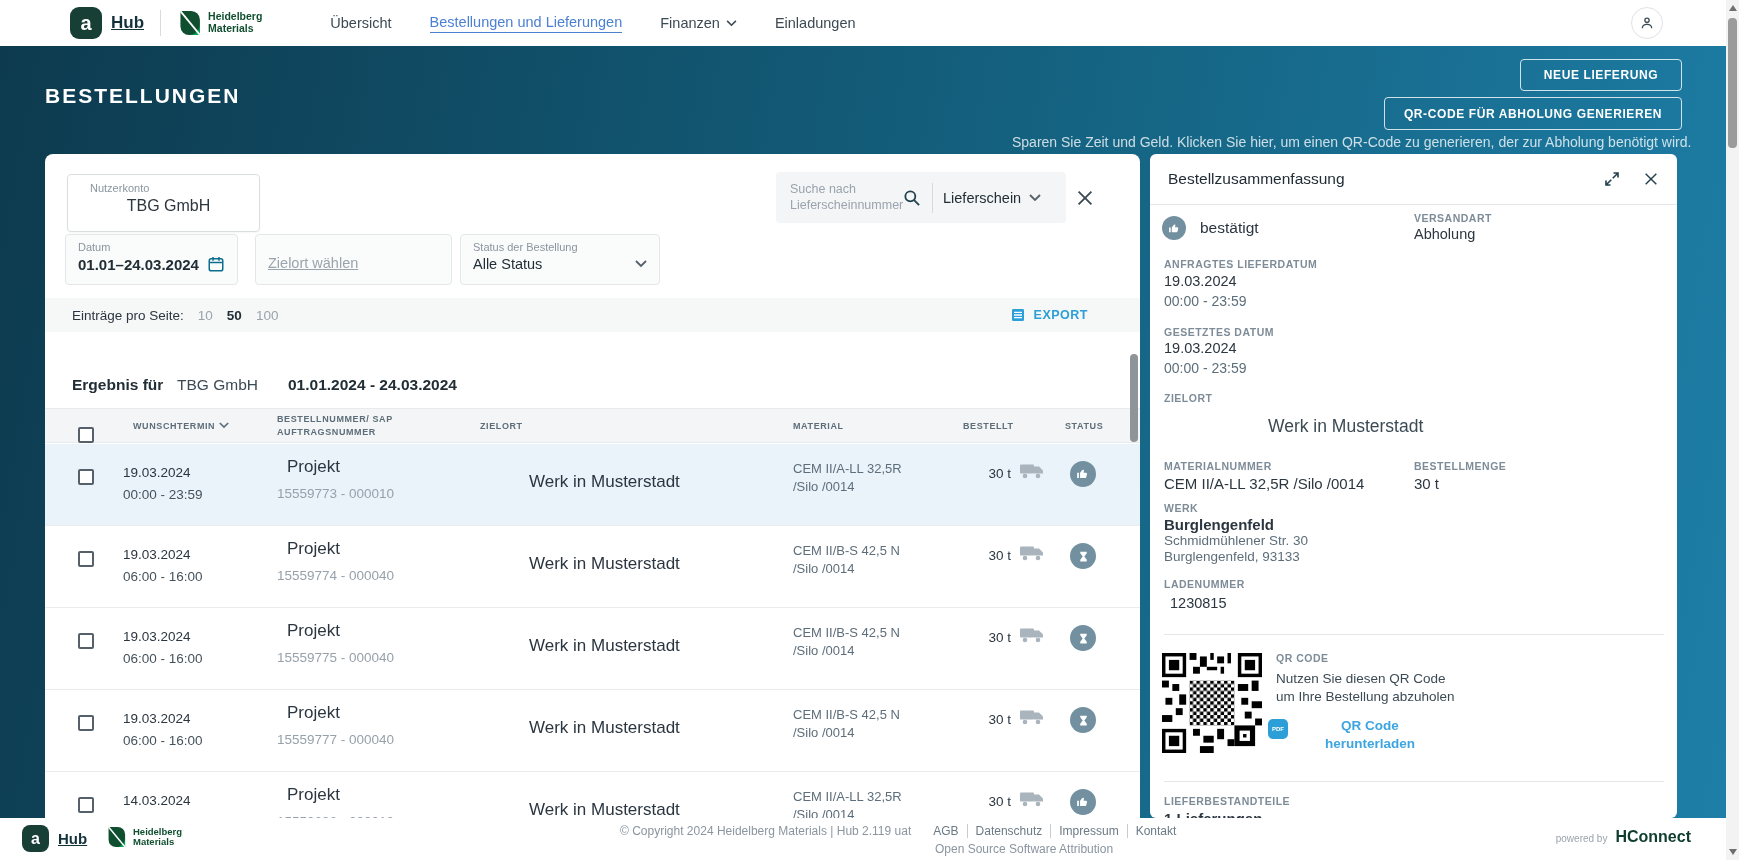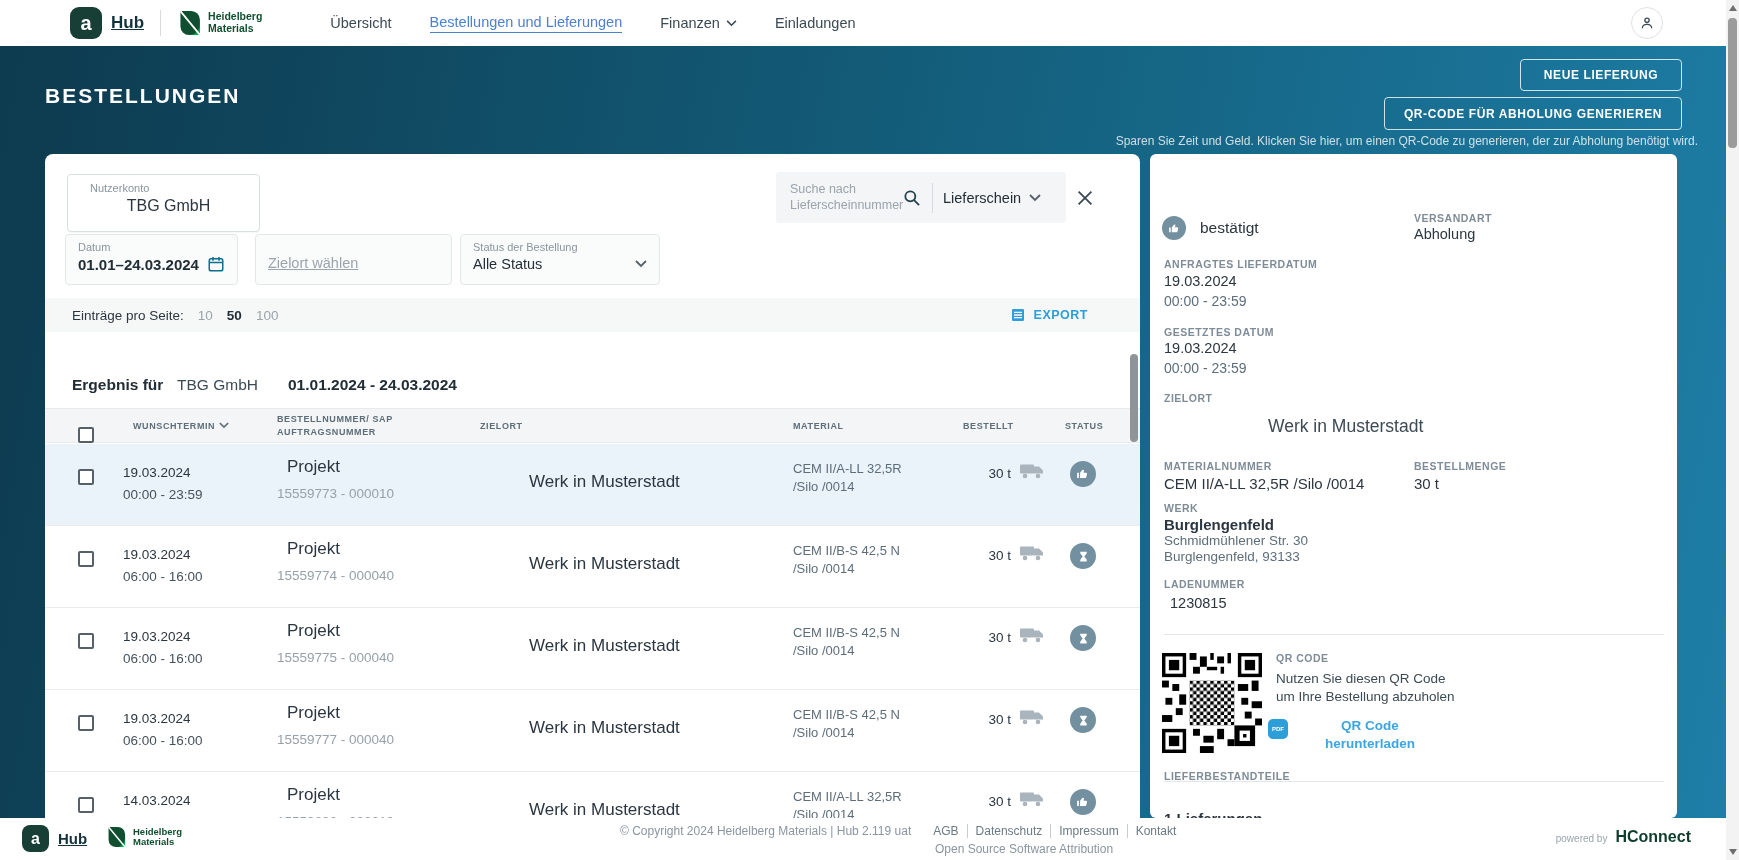"Sparen Sie Zeit und Geld." .hero-hint { font-size: 12px -> 14px; left: 1076px -> 1012px; text-align: right -> left }
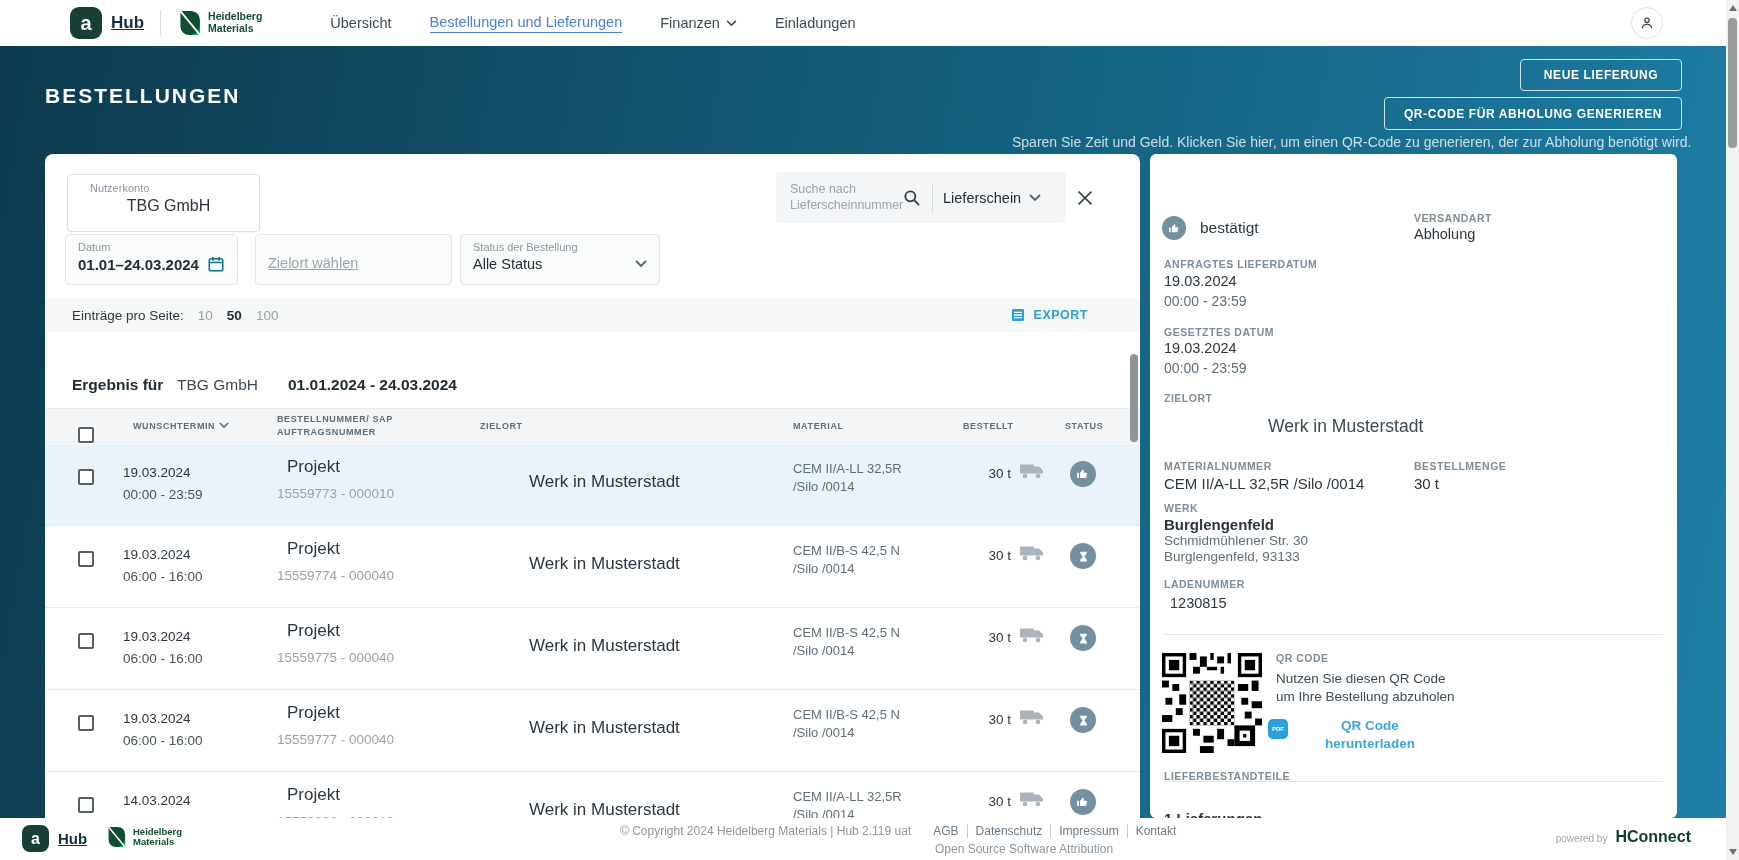"Bestellzusammenfassung" div.hdr { html: none -> <div> <div>Bestellzusammenfassung</div> <div> <svg> <path></path> </svg> </div> <div> <svg> <path></path> </svg> </div> </div> }
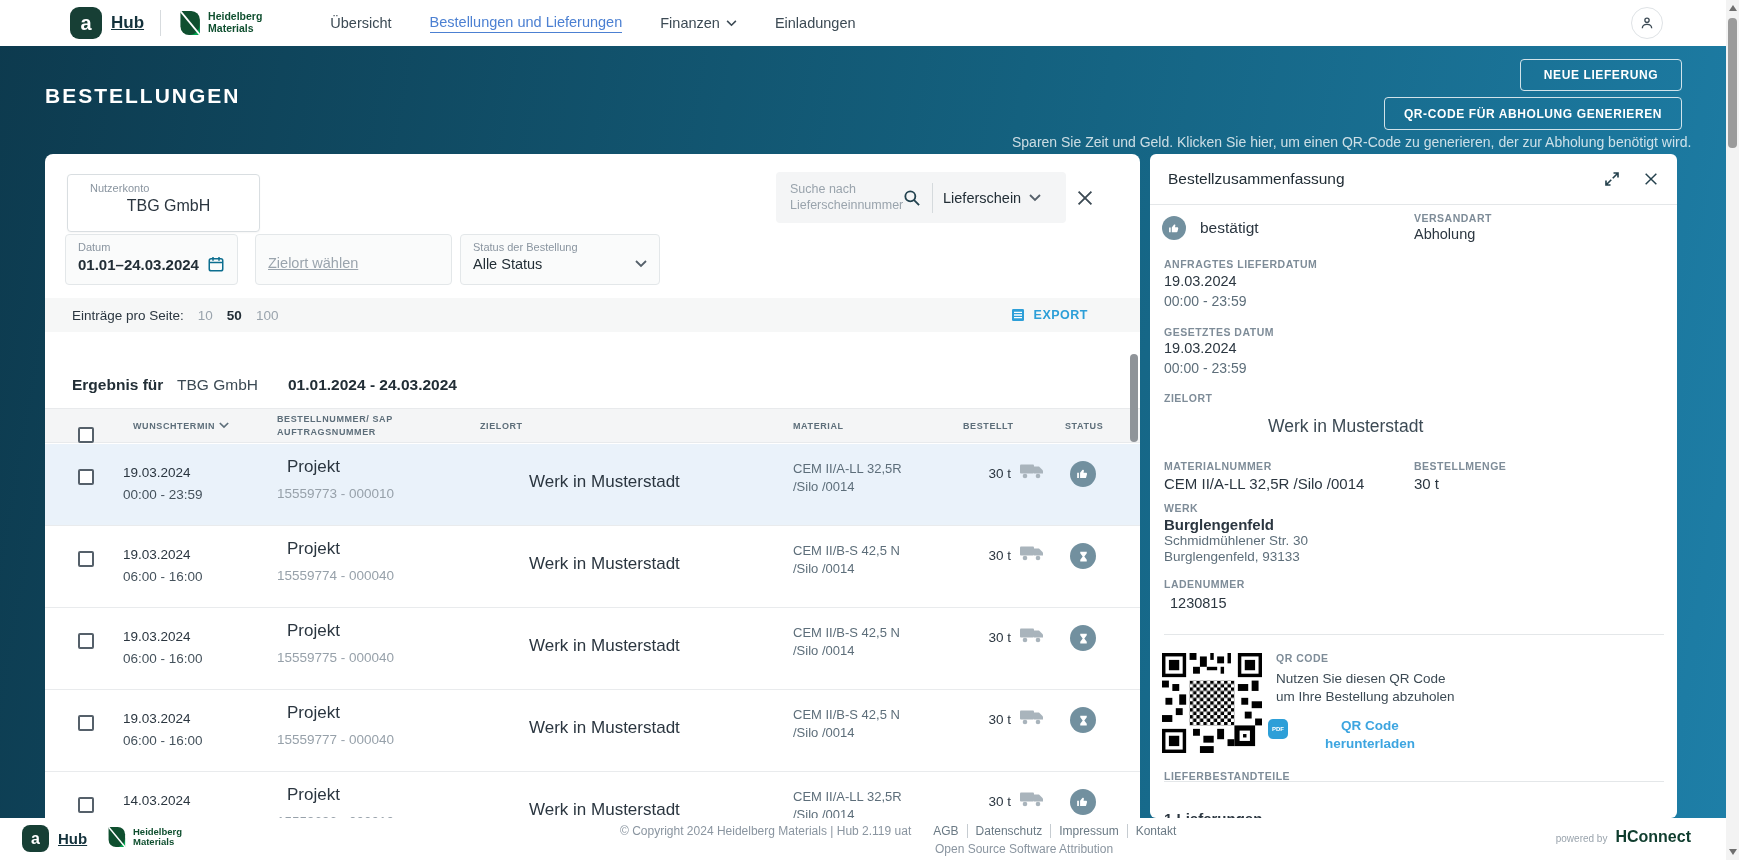"LIEFERBESTANDTEILE" div.plabel { top: 616px -> 641px }
